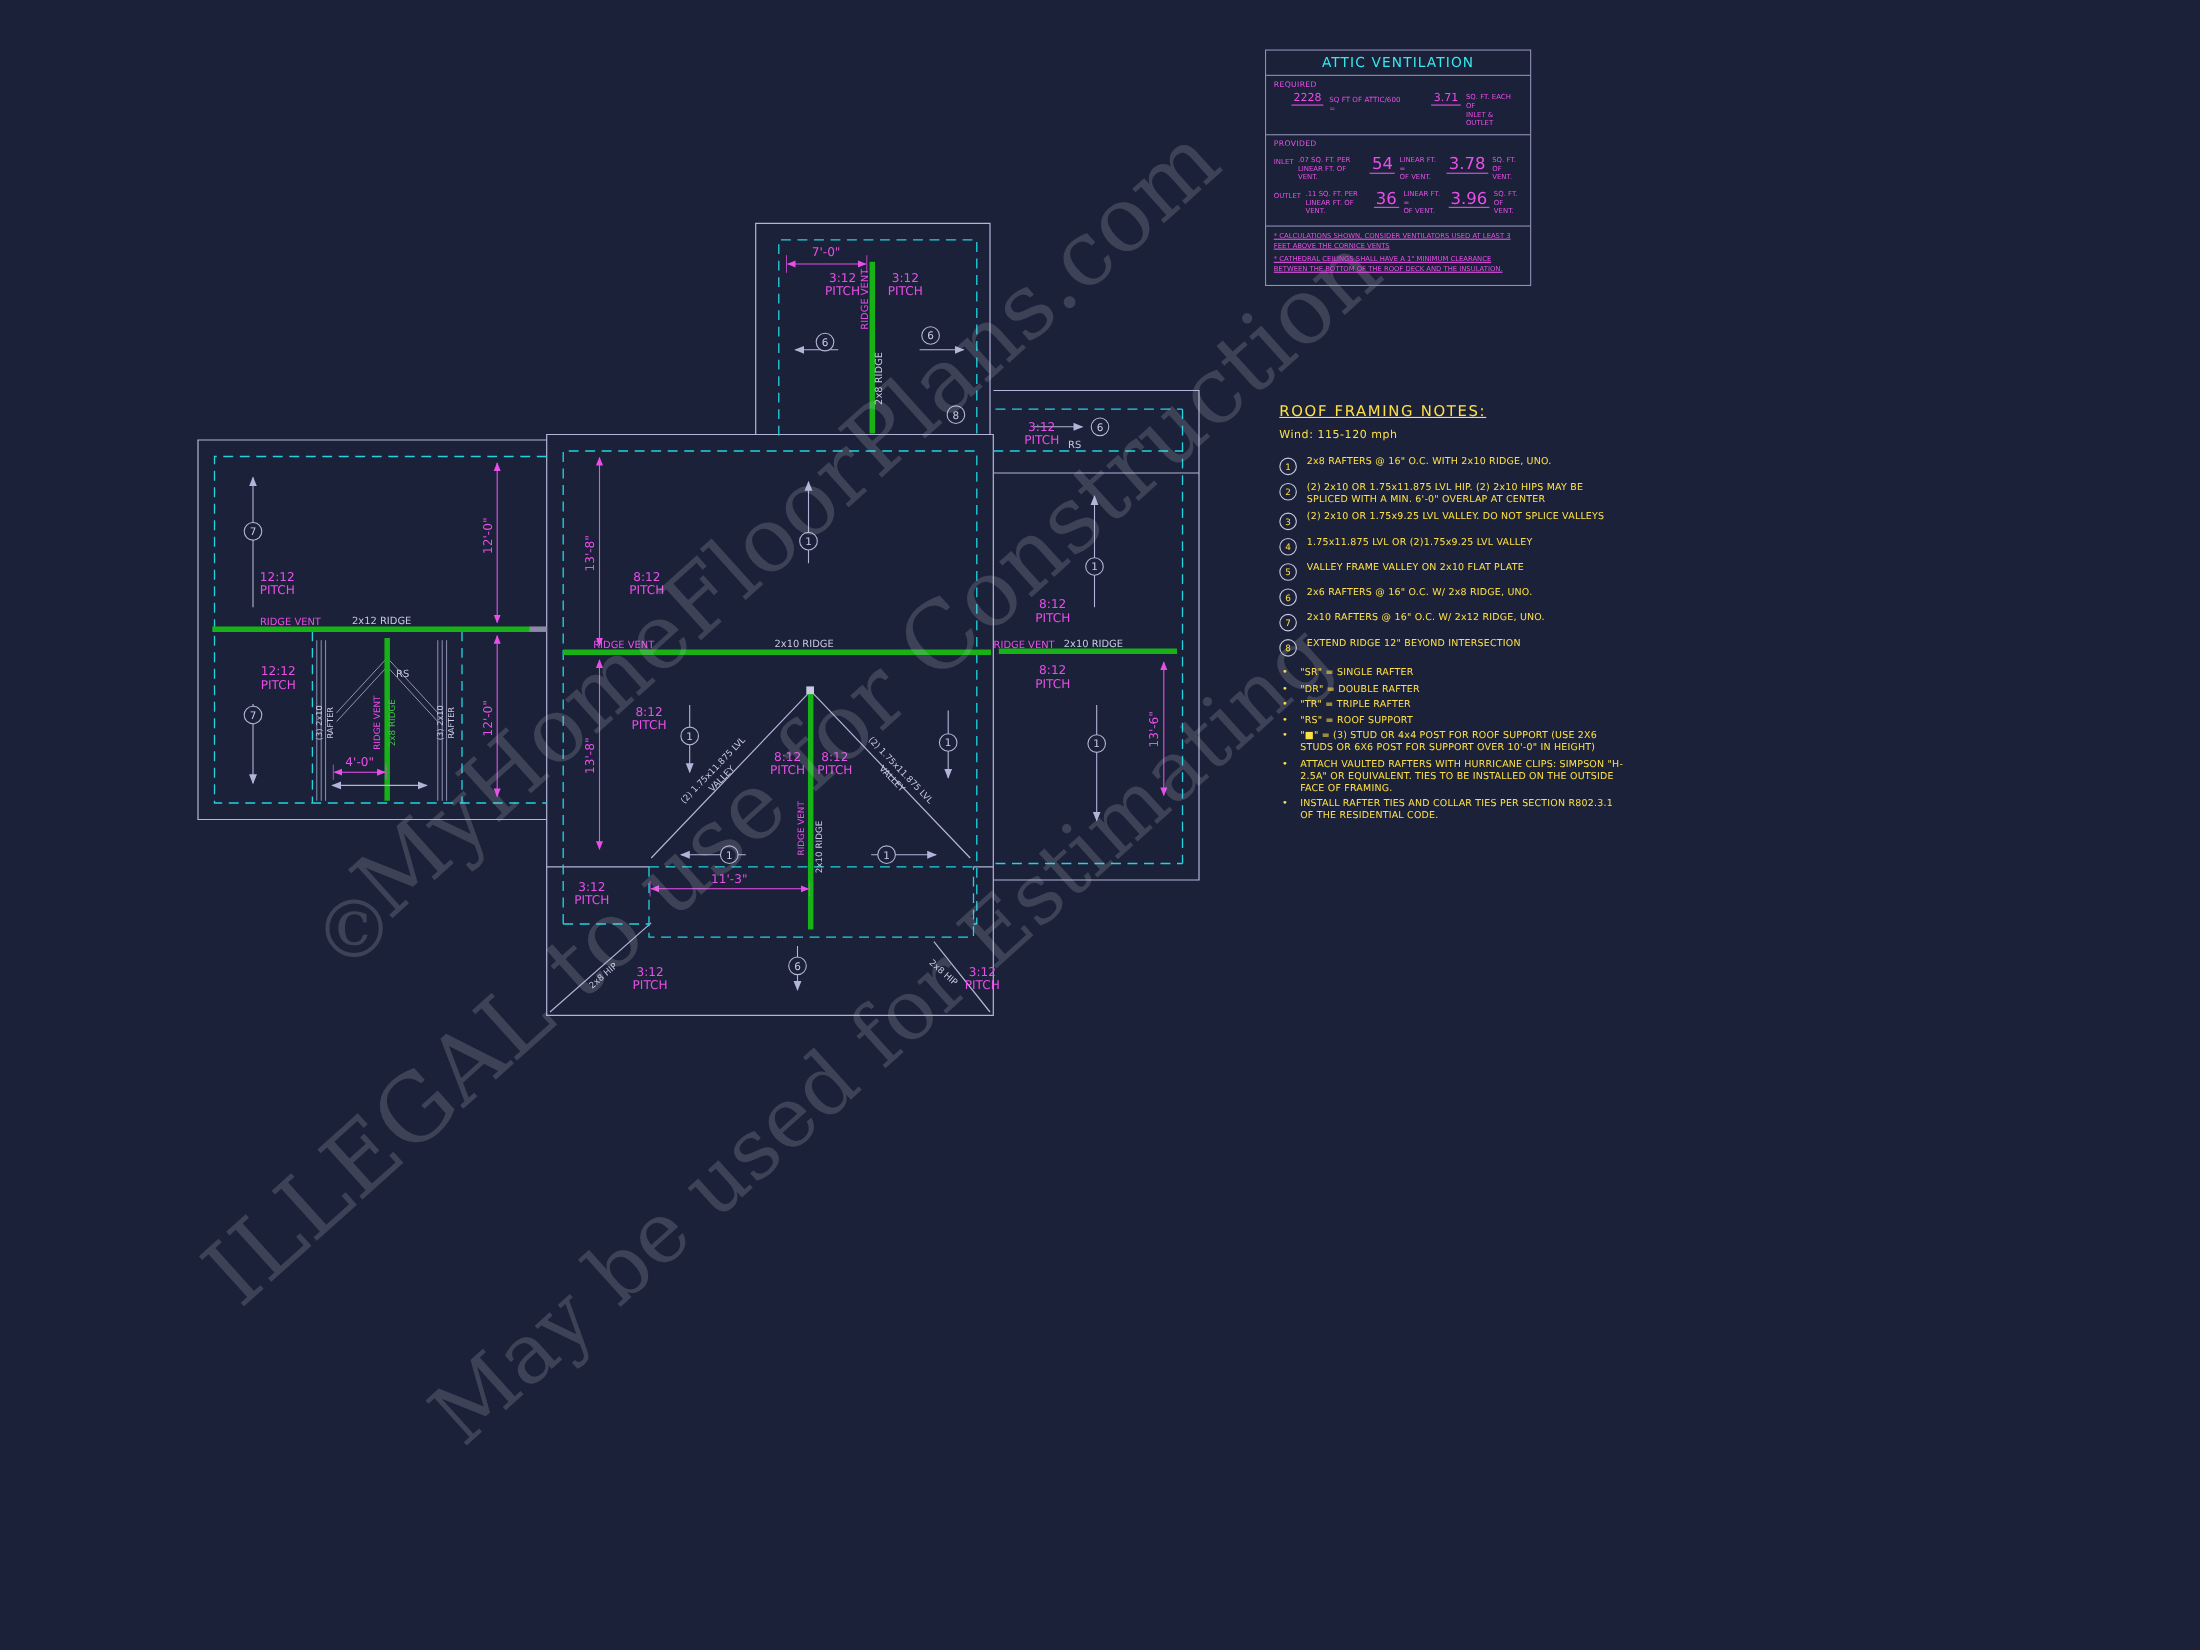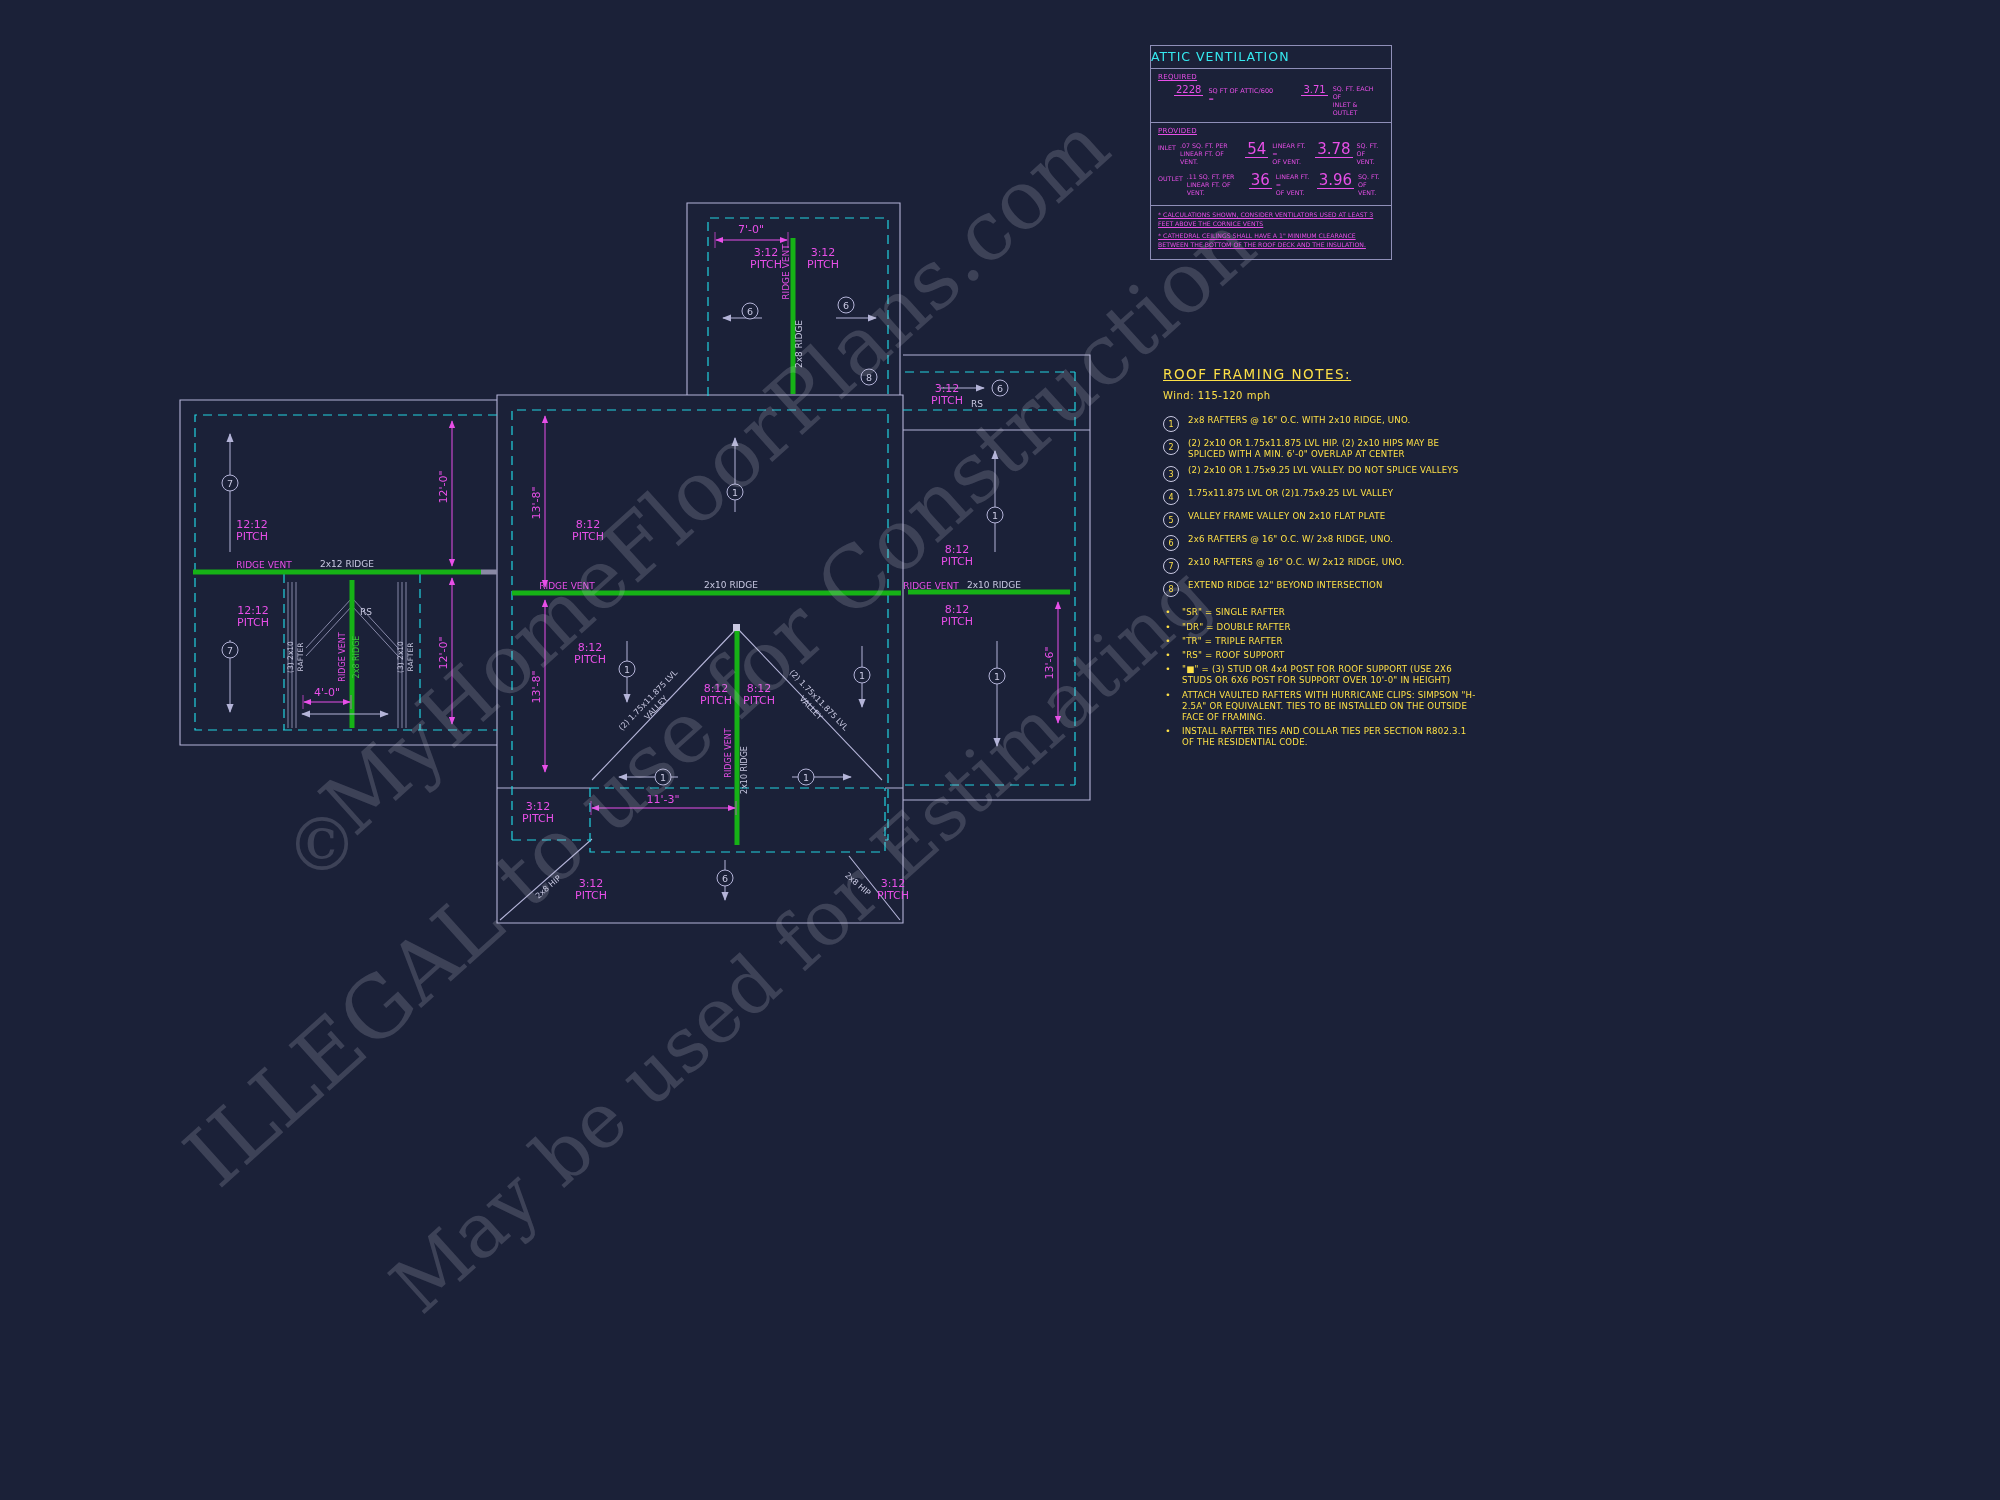"ATTIC VENTILATION" .attic-title { text-align: left -> center }
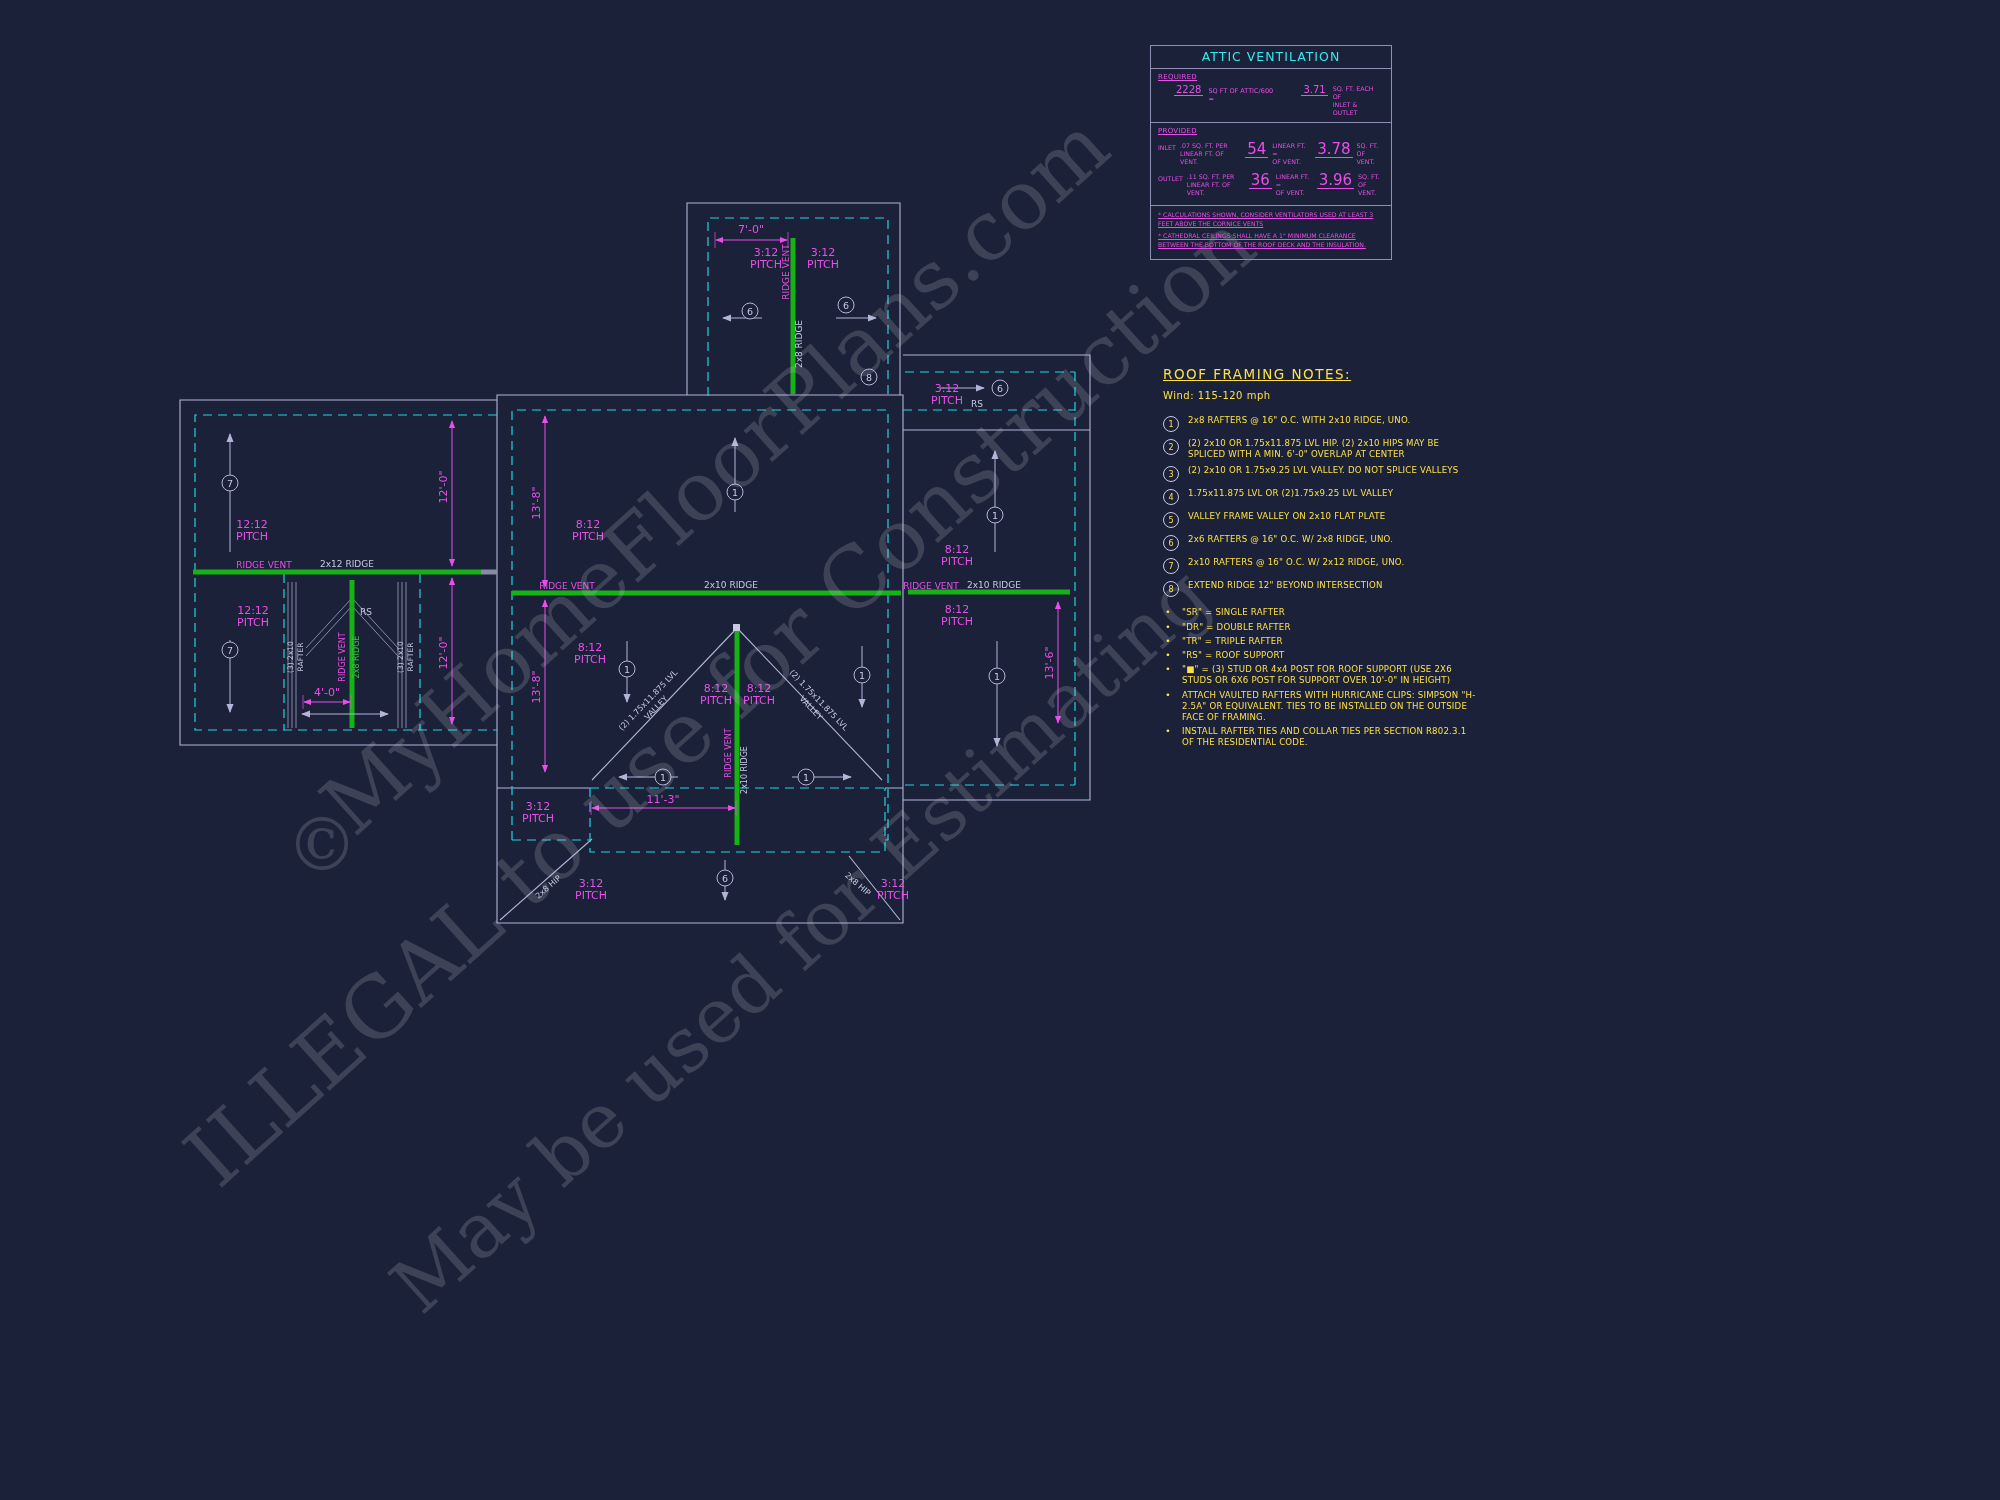"REQUIRED" .sec-label { text-decoration: underline -> none }
